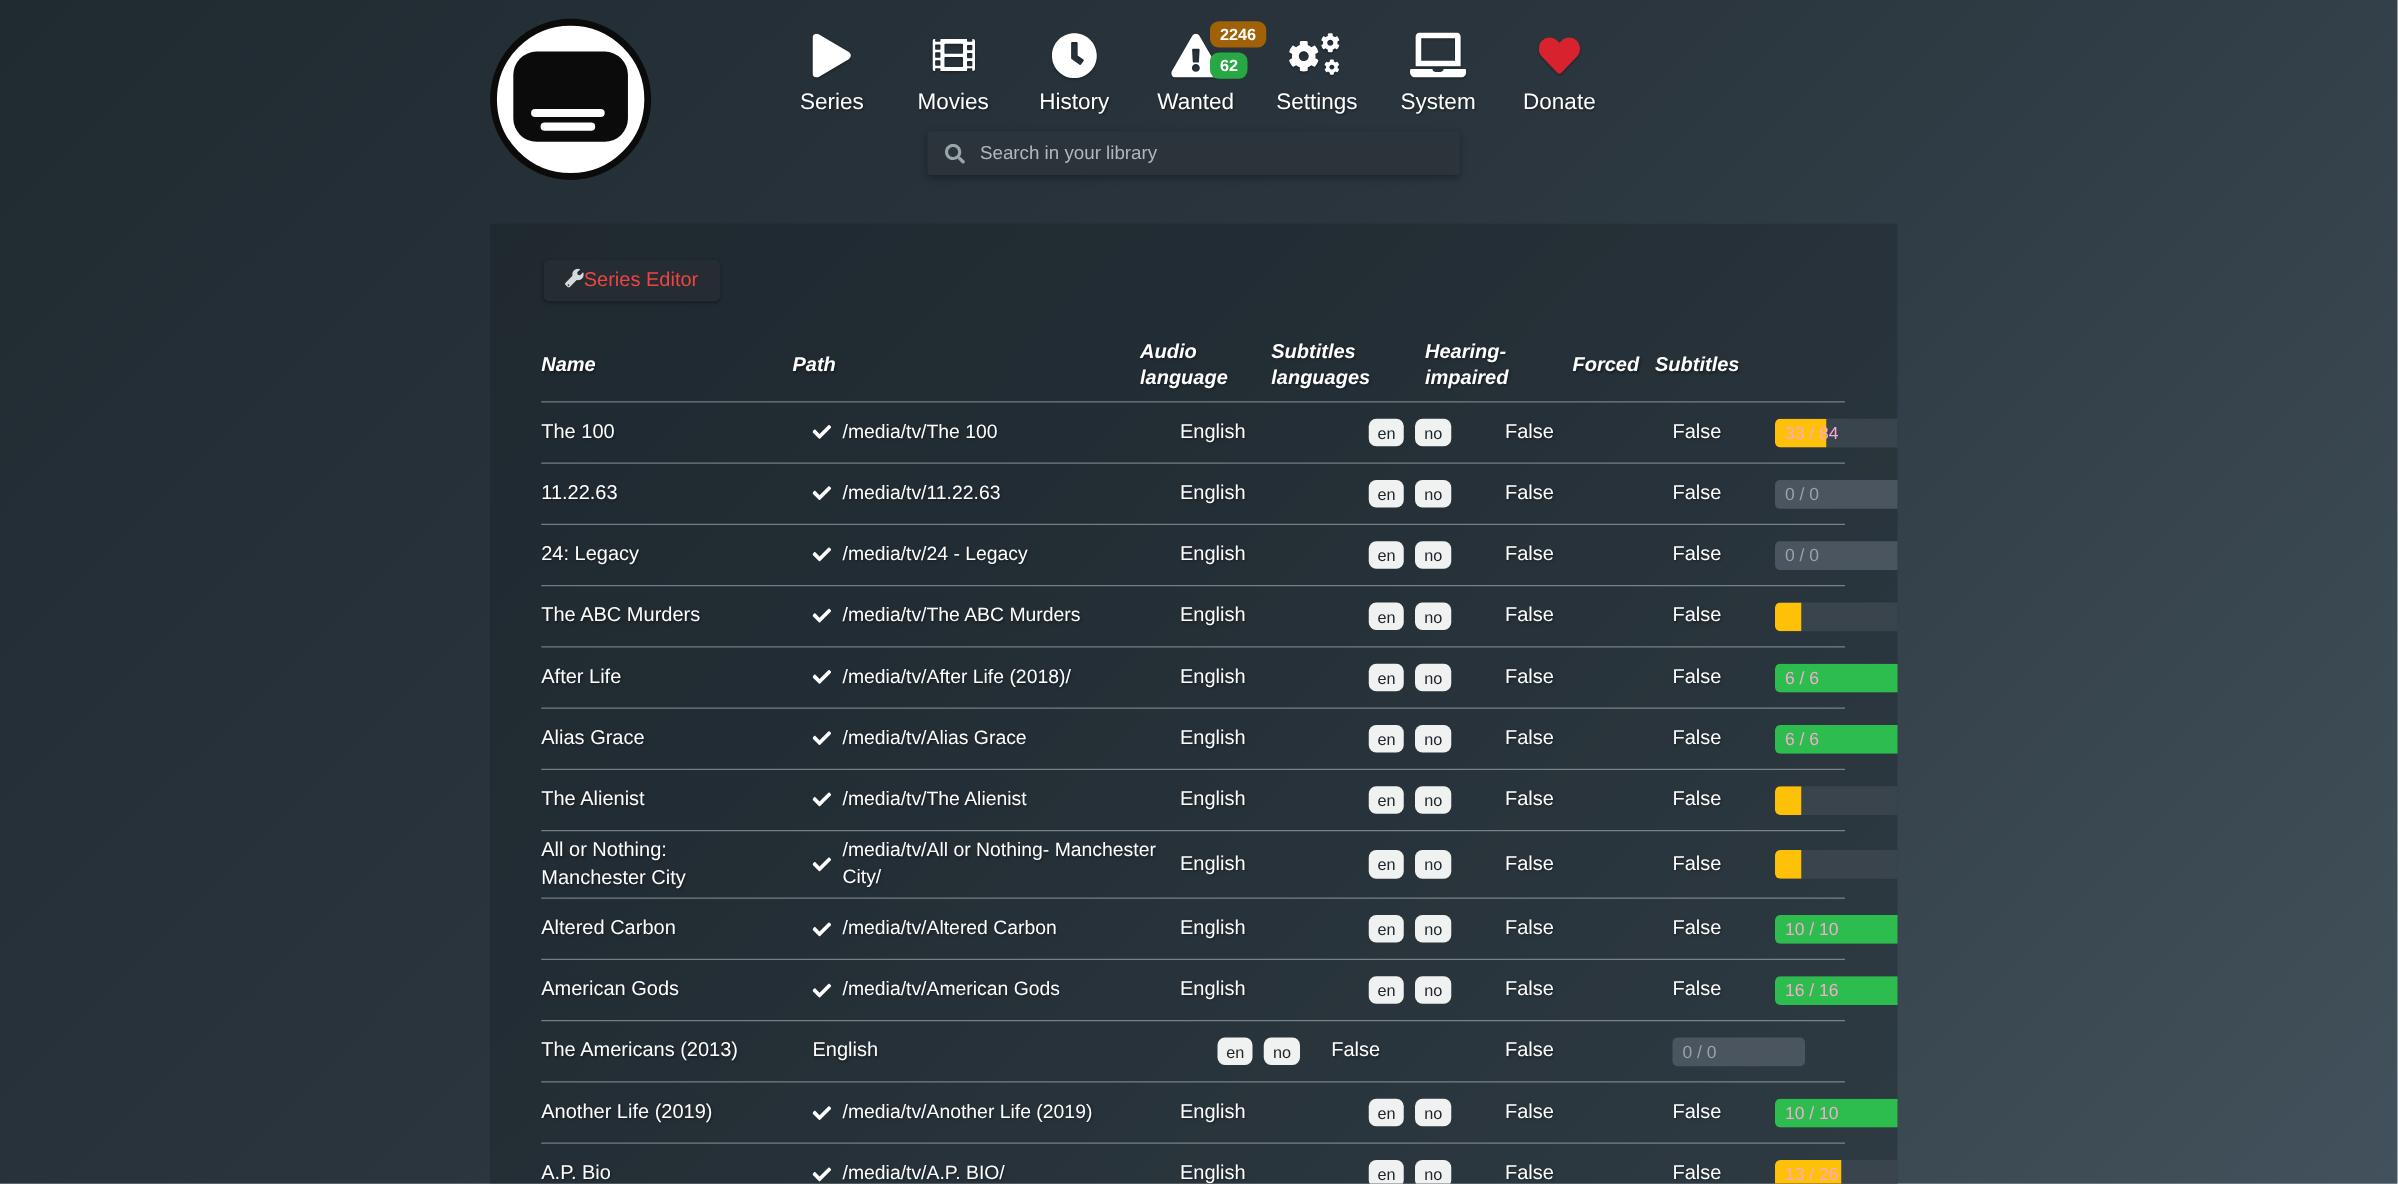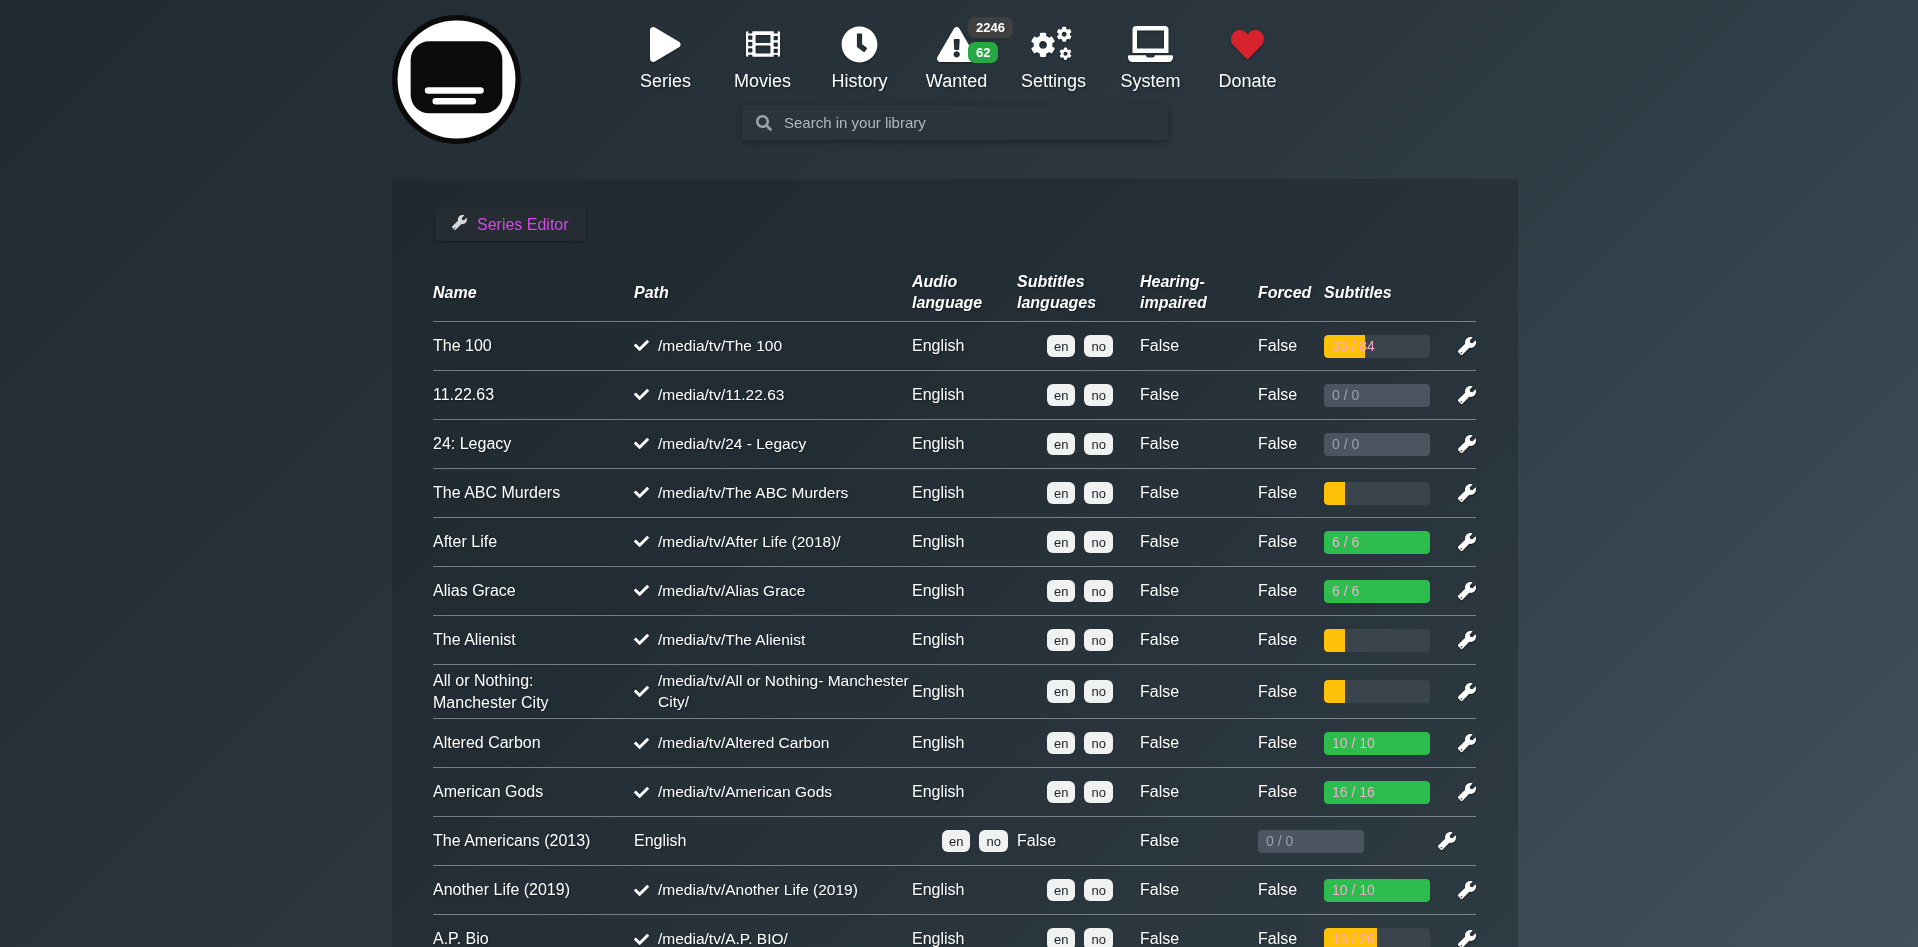"2246" span.count-badge { background: #404040 -> #a16207 }
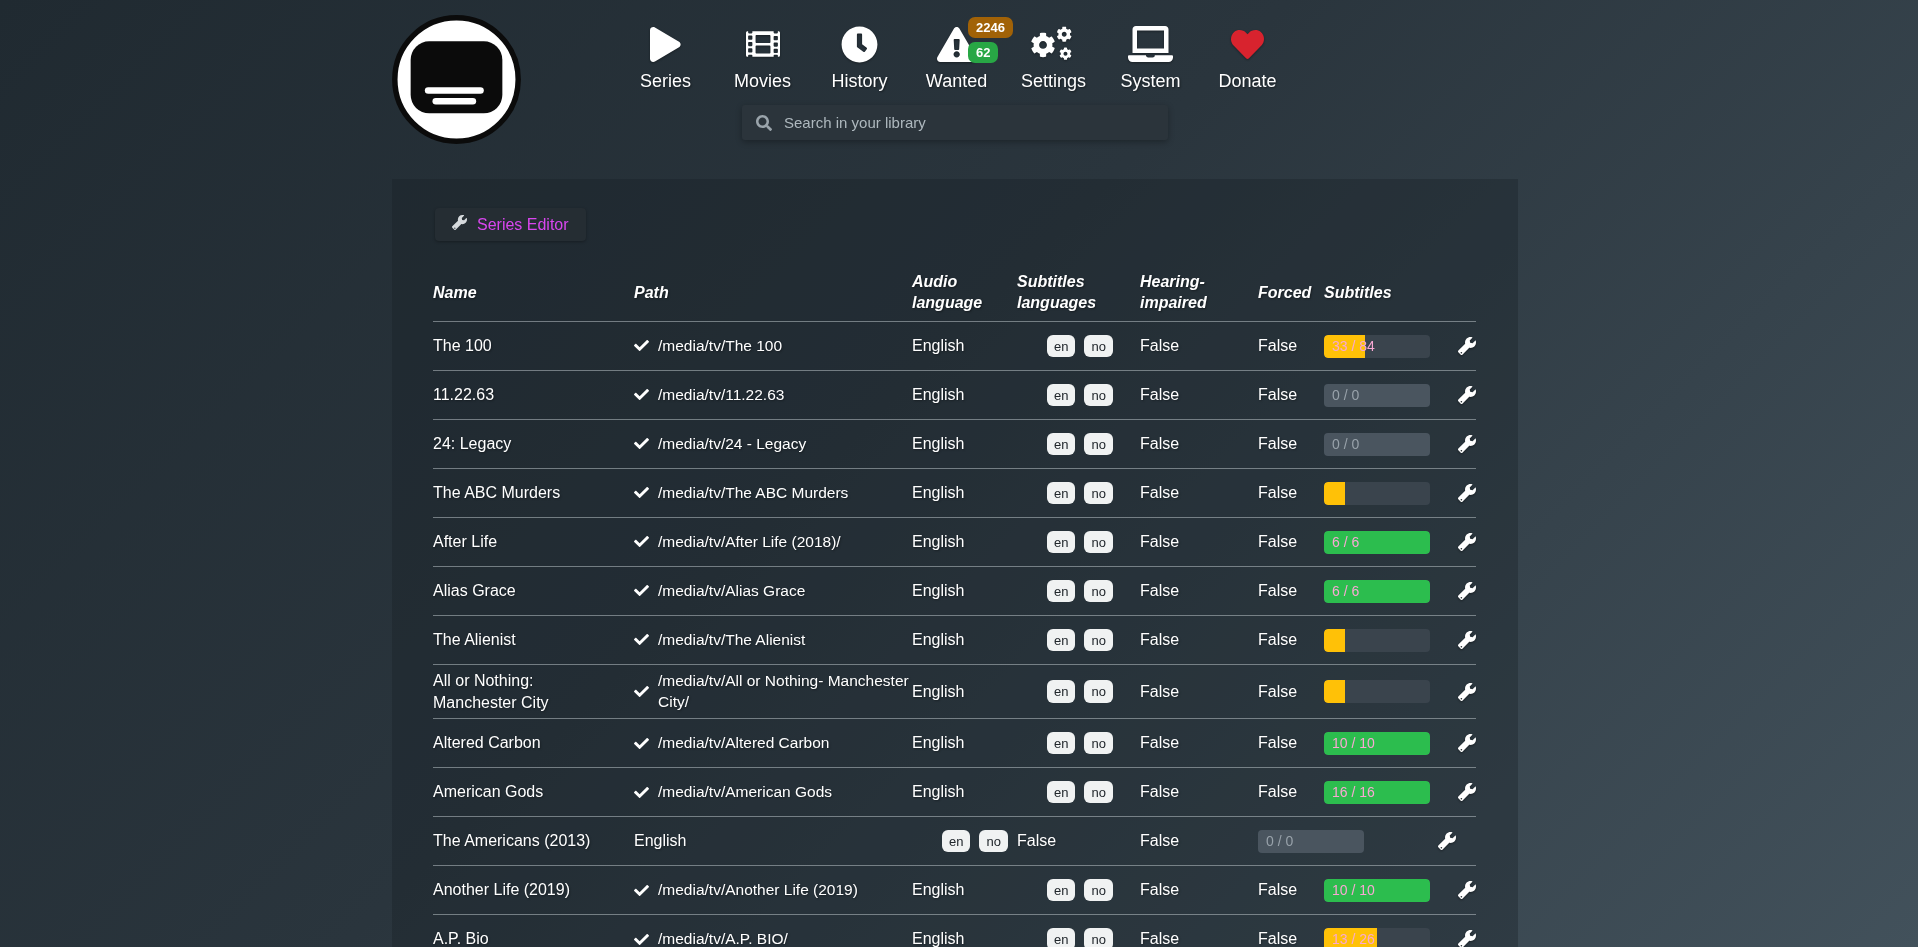"Series Editor" .editor-btn { color: #d946ef -> #ef4444; gap: 10px -> none }
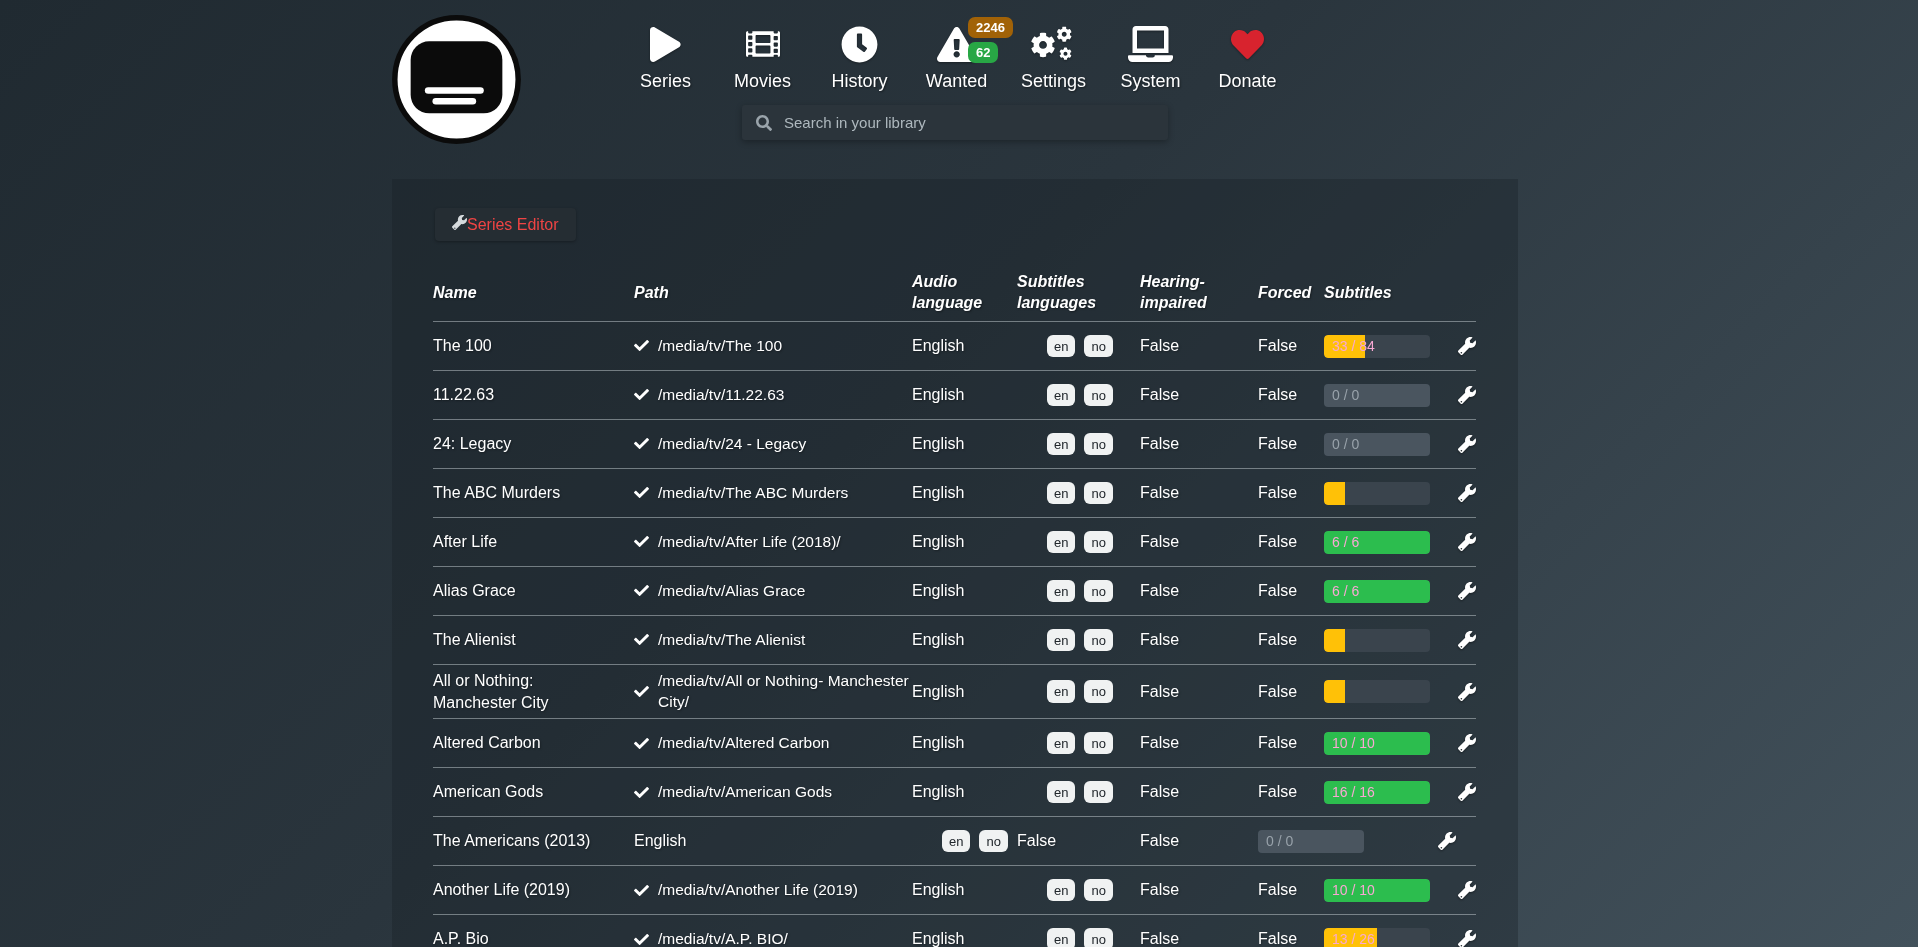"The 100" .row { gap: none -> 16px }
